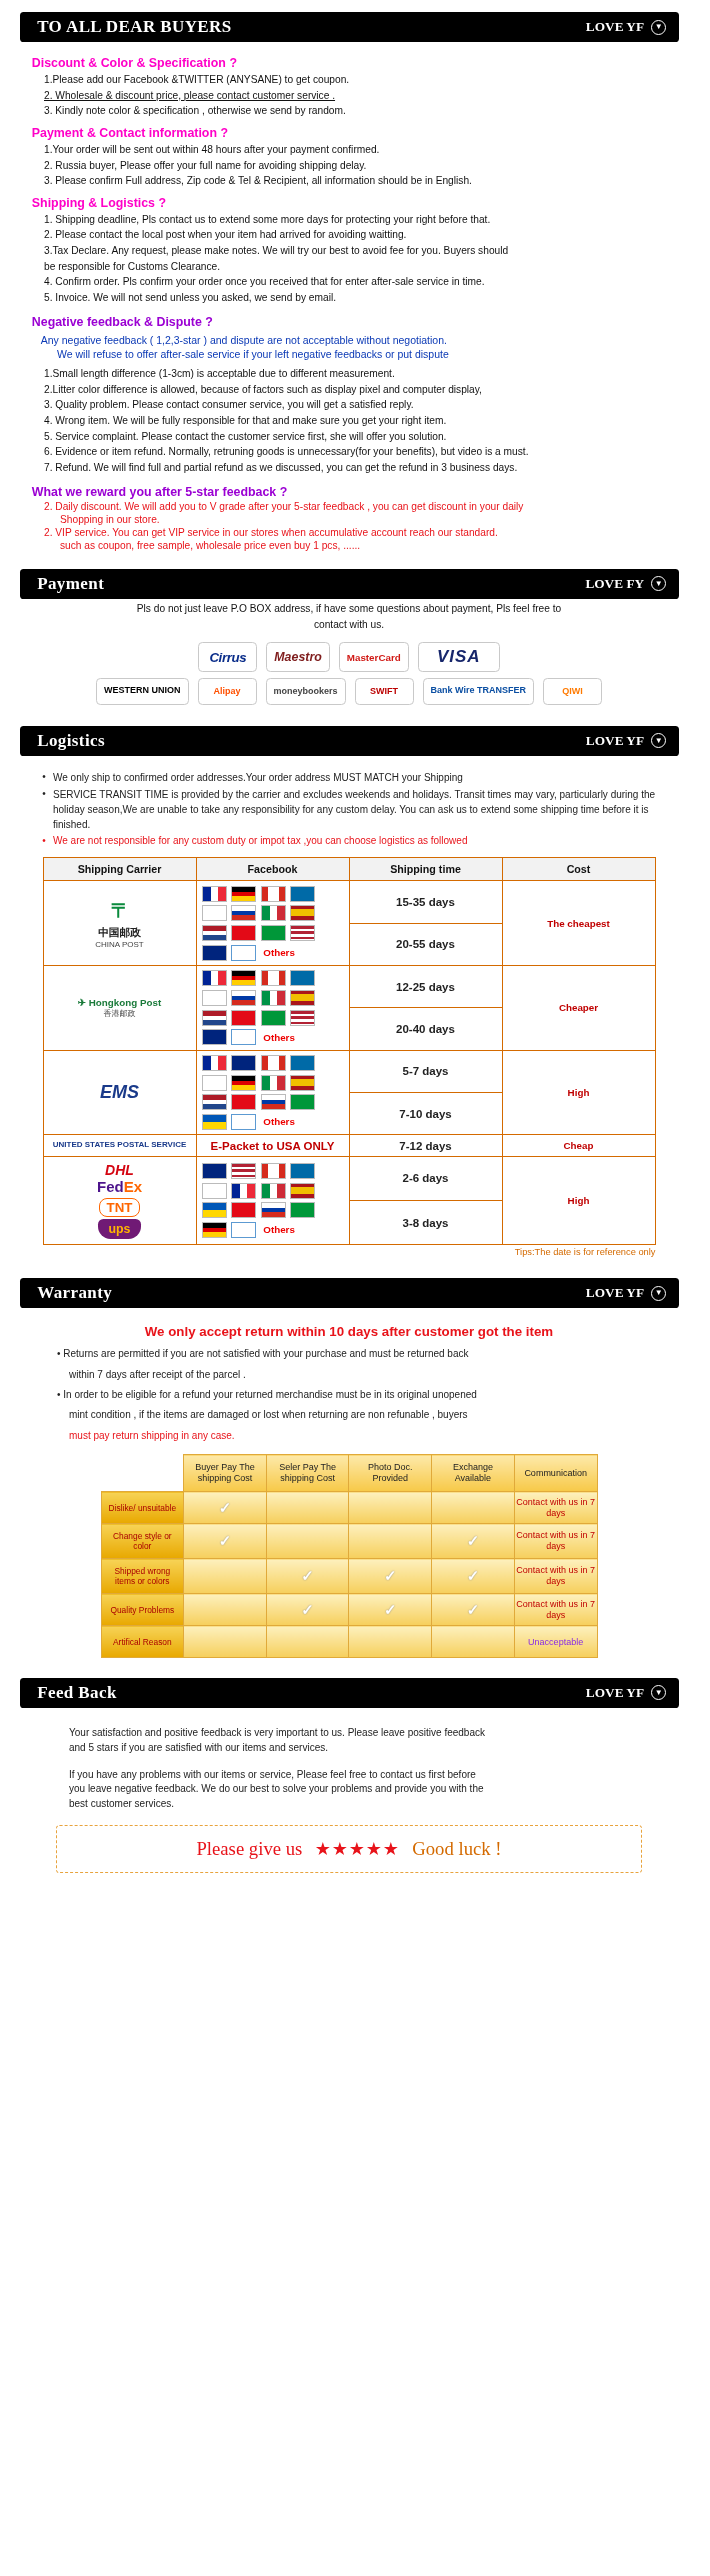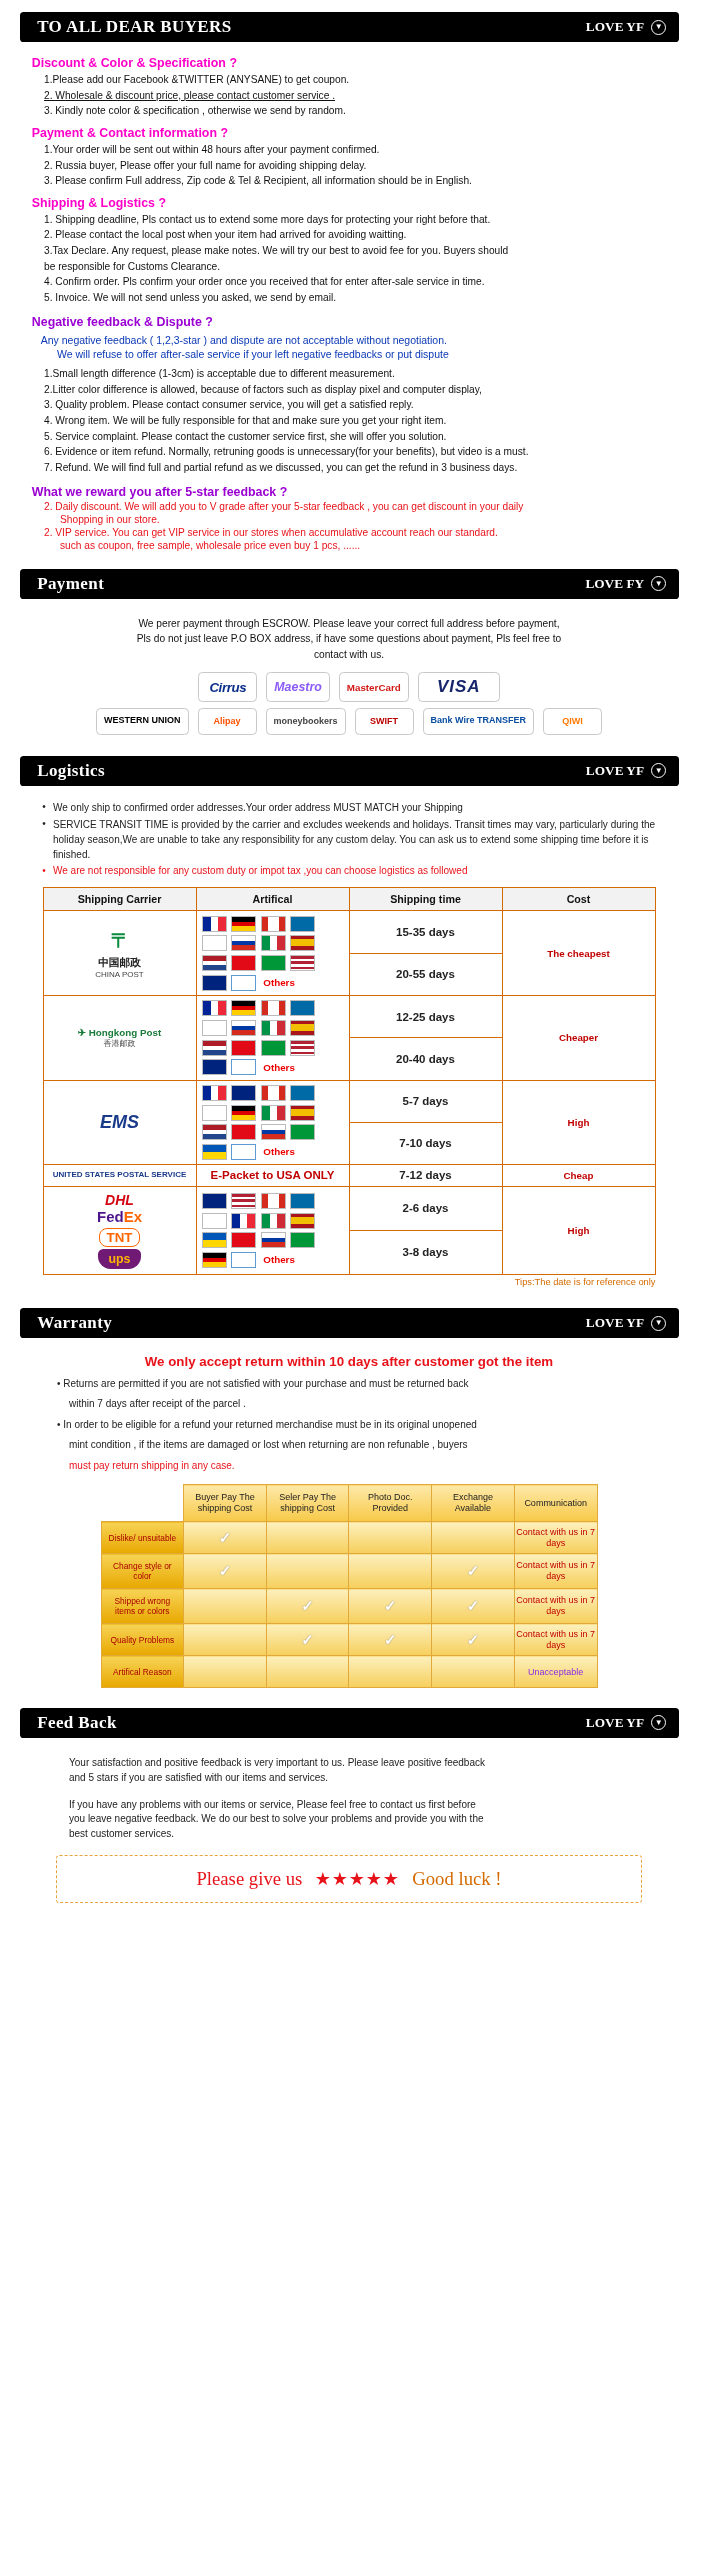"We perer payment through ESCROW." div.pay-text { html: <div>We perer payment through ESCROW. Please leave your correct full address before payment,</div> -> none }
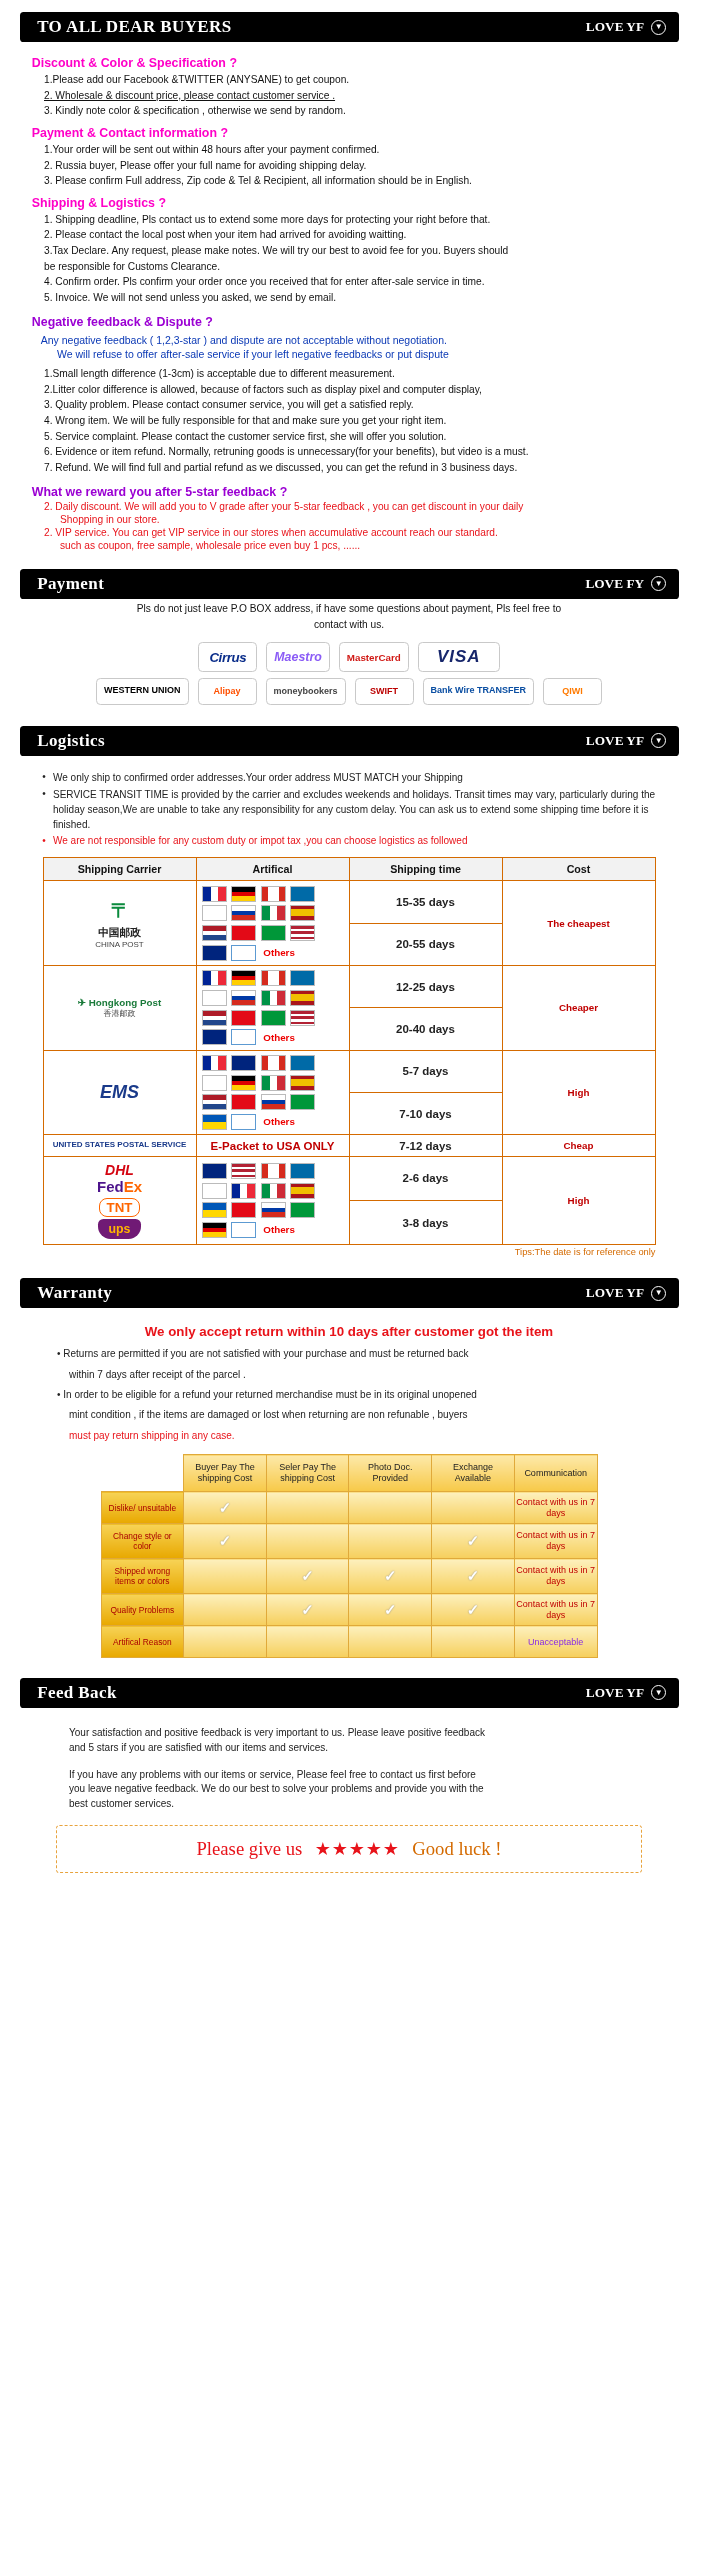"Maestro" .lg-maestro { color: #8b5cf6 -> #7f1d1d }
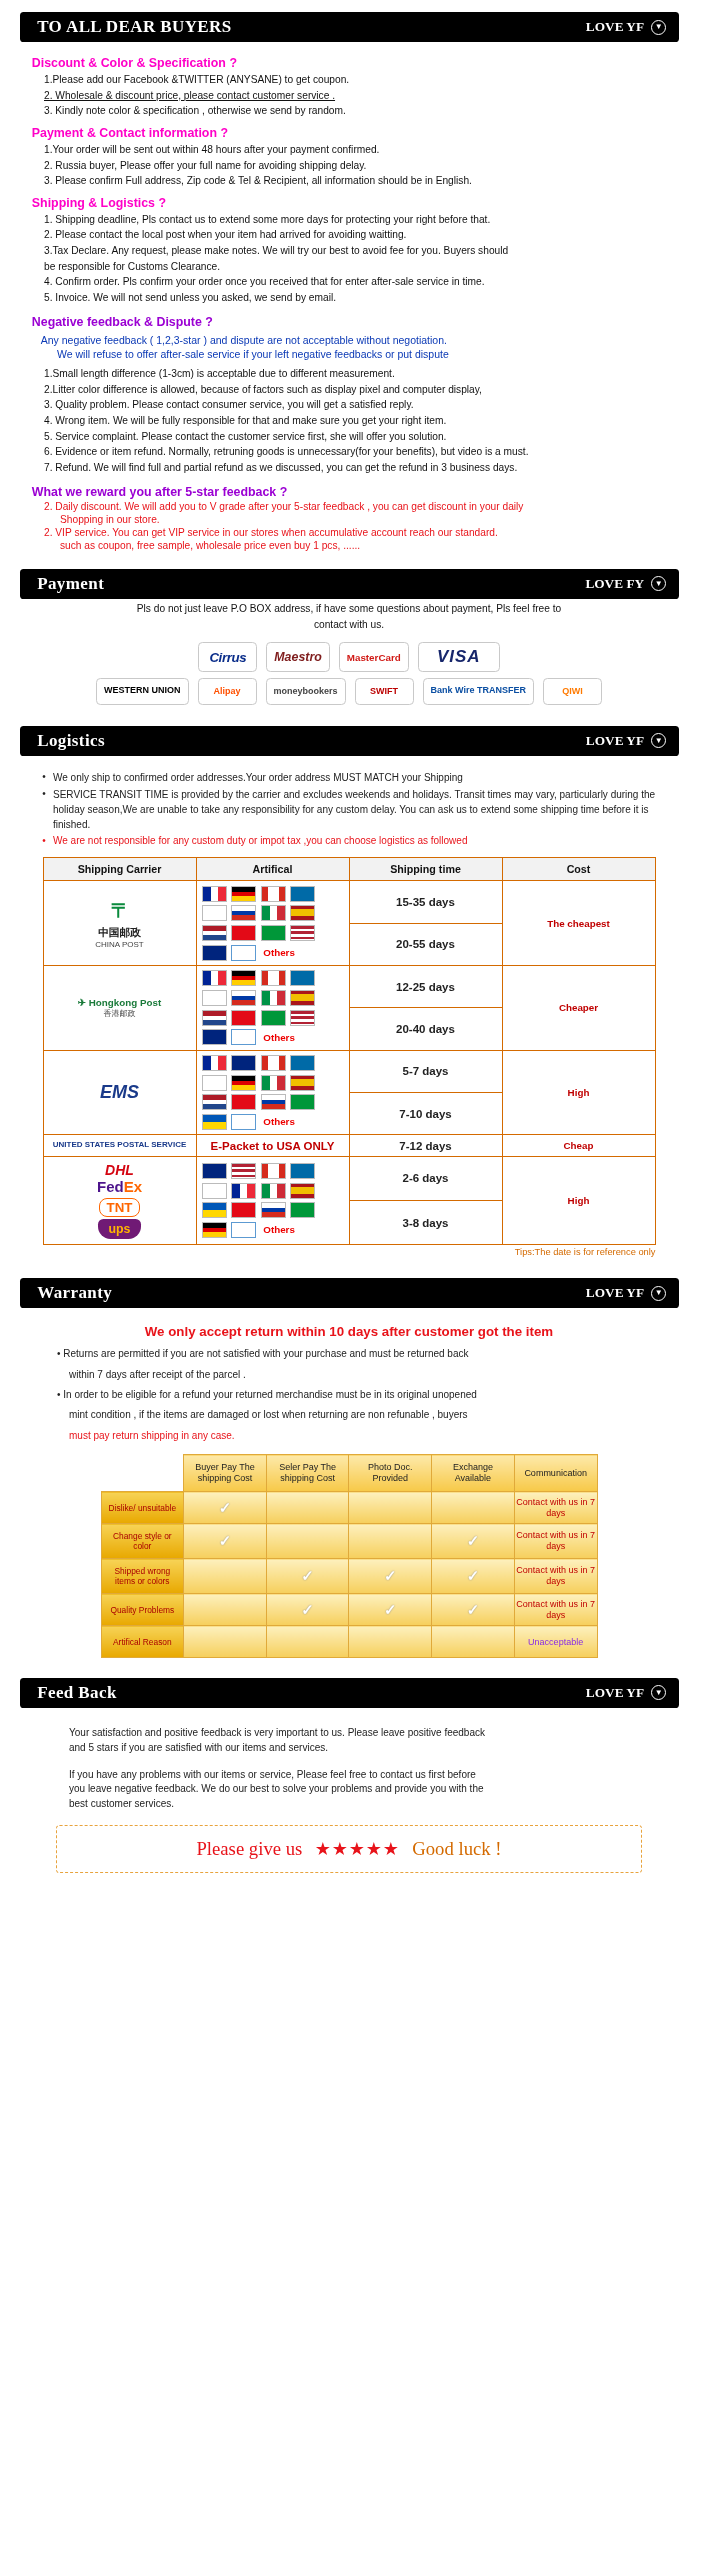"Artifical" th { text: Artifical -> Facebook }
